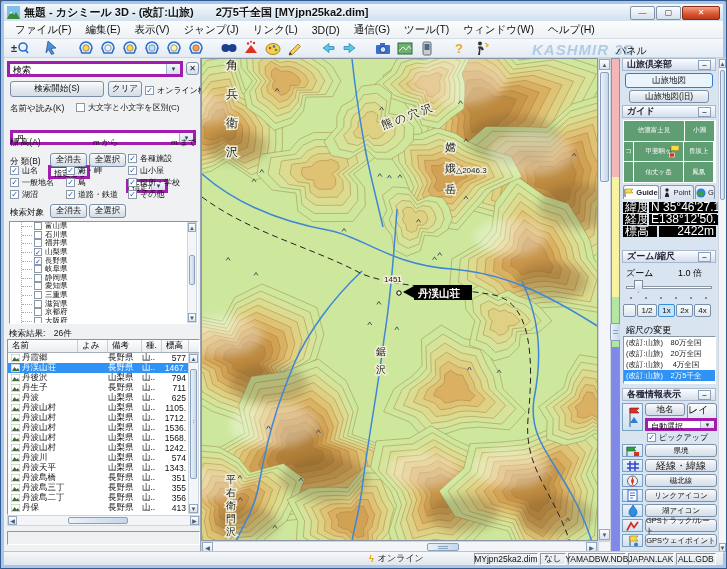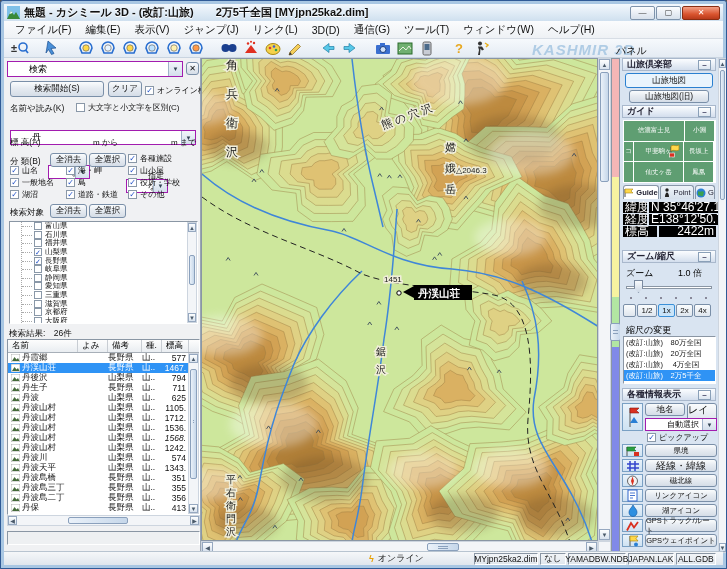"検索" .combo { align-items: flex-end -> flex-start; border: 1px solid #a21caf -> 3px solid #a21caf; padding-left: 21px -> 3px }
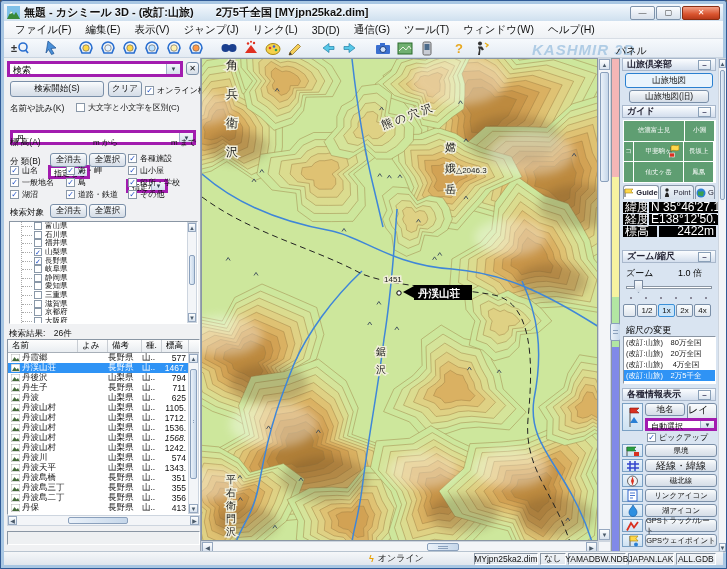"1568." span { font-style: italic -> none }
